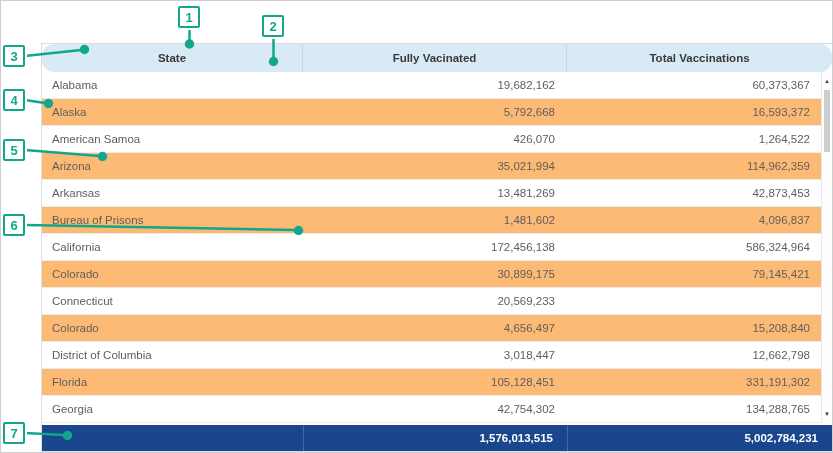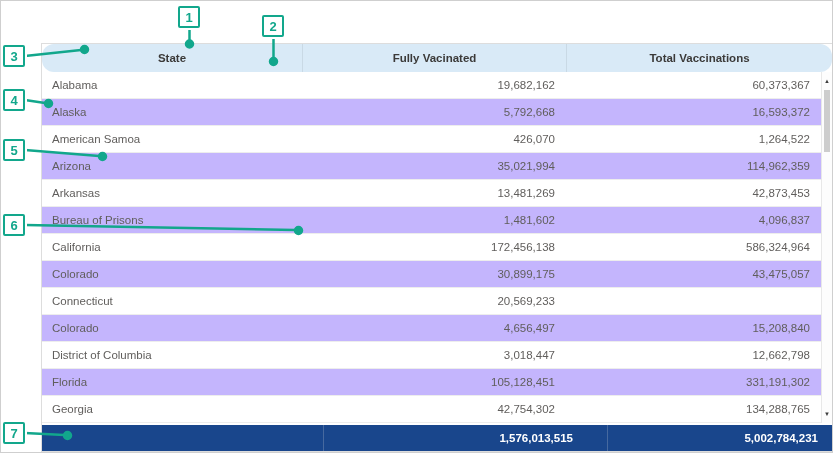"Alaska" .tr.alt { background: #c4b5fd -> #fdba74 }
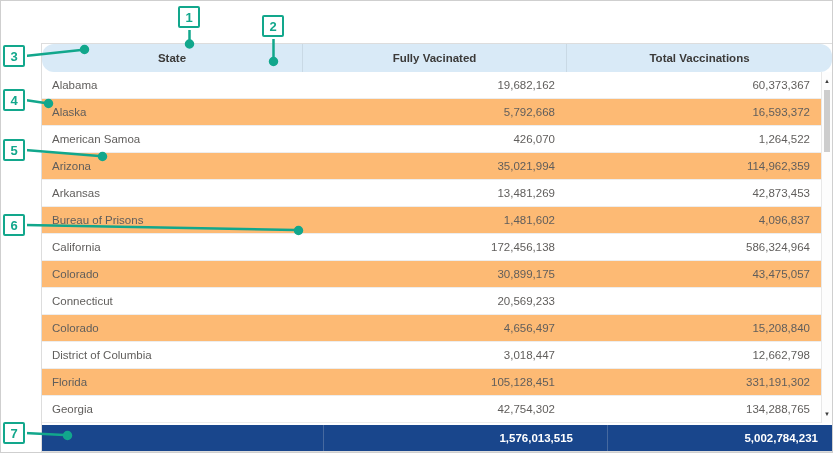"43,475,057" div.td { text: 43,475,057 -> 79,145,421 }
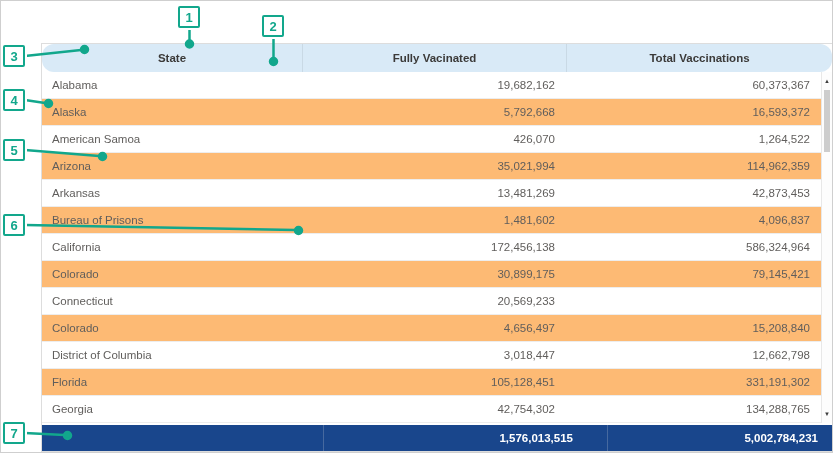"1,576,013,515" .total-row { gap: 20px -> none }
